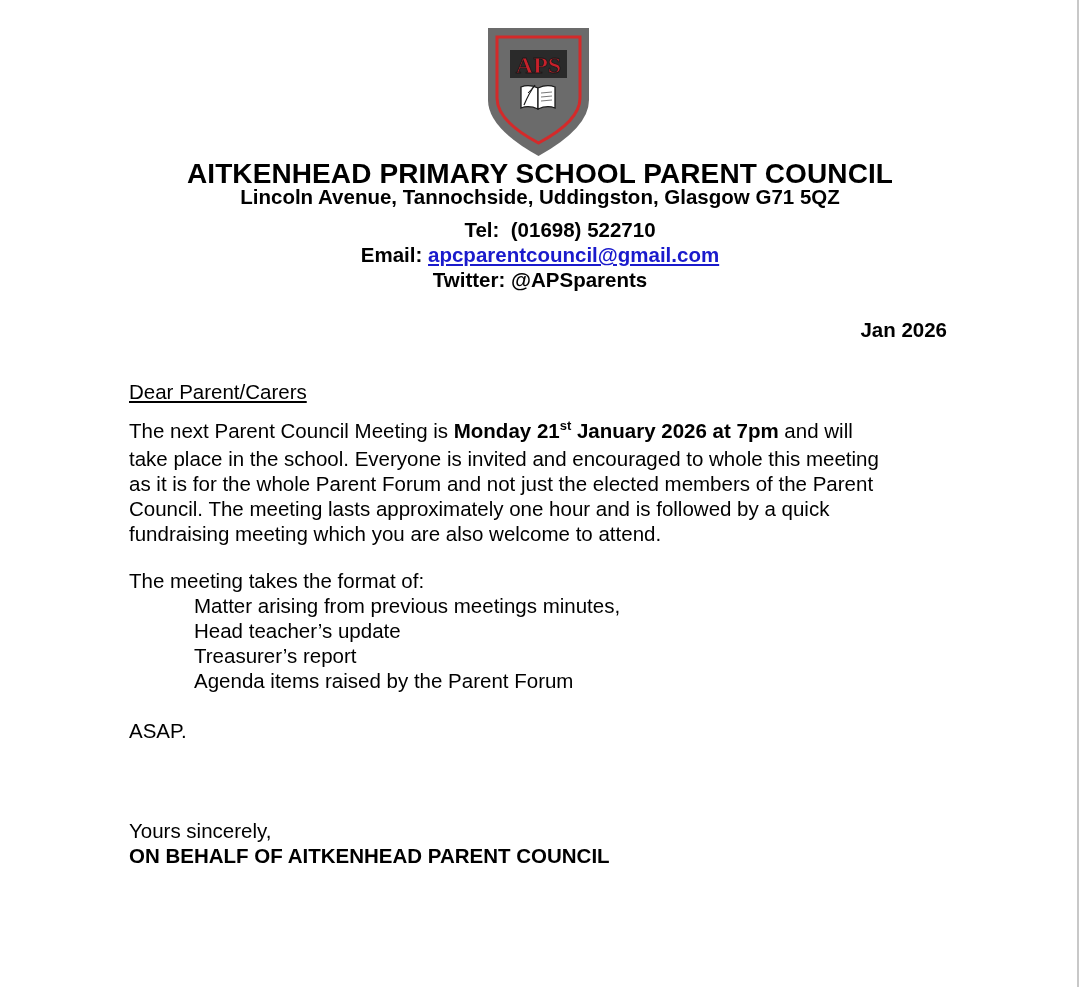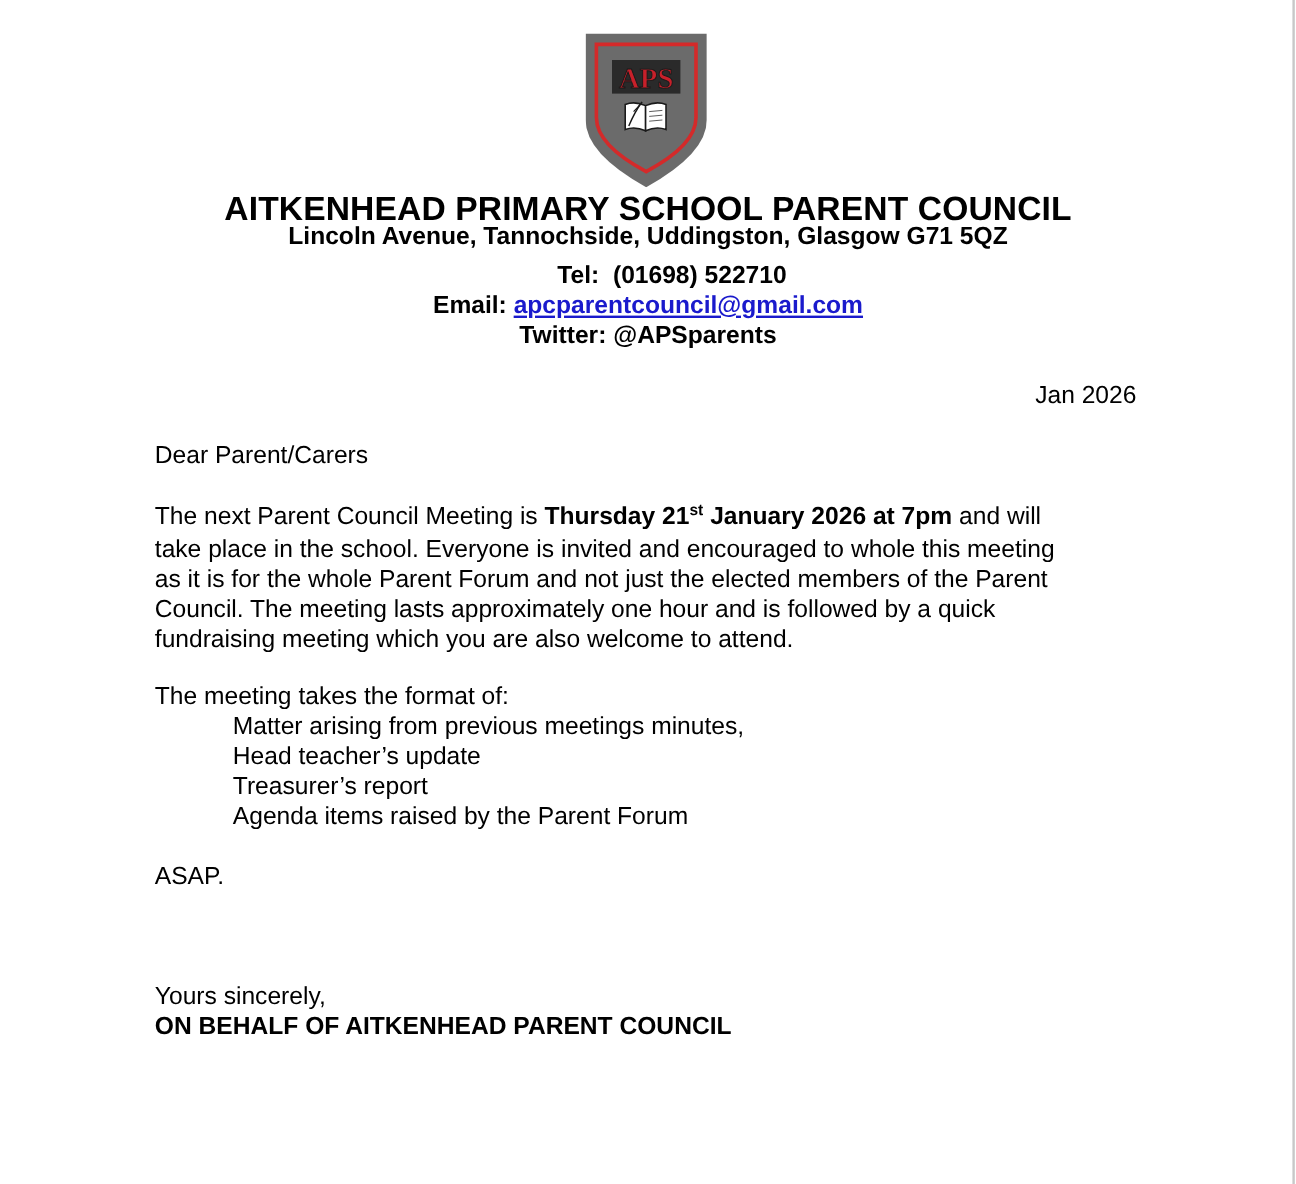"Jan 2026" .date { font-weight: none -> bold }
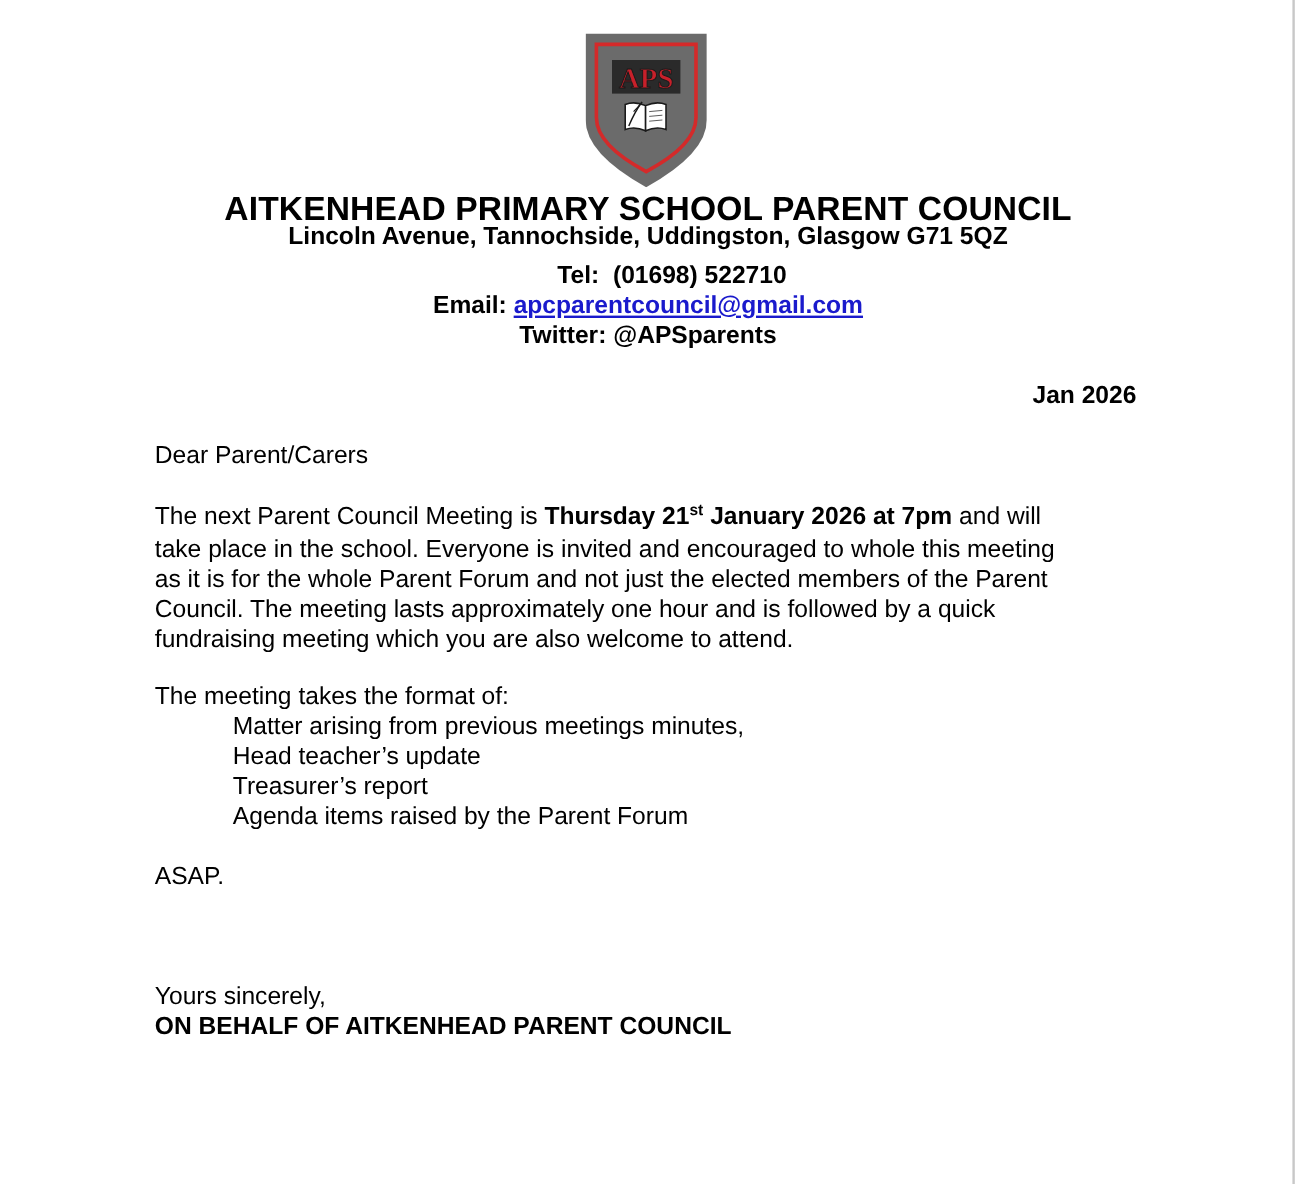"Dear Parent/Carers" .salutation { text-decoration: none -> underline; top: 367px -> 379px }
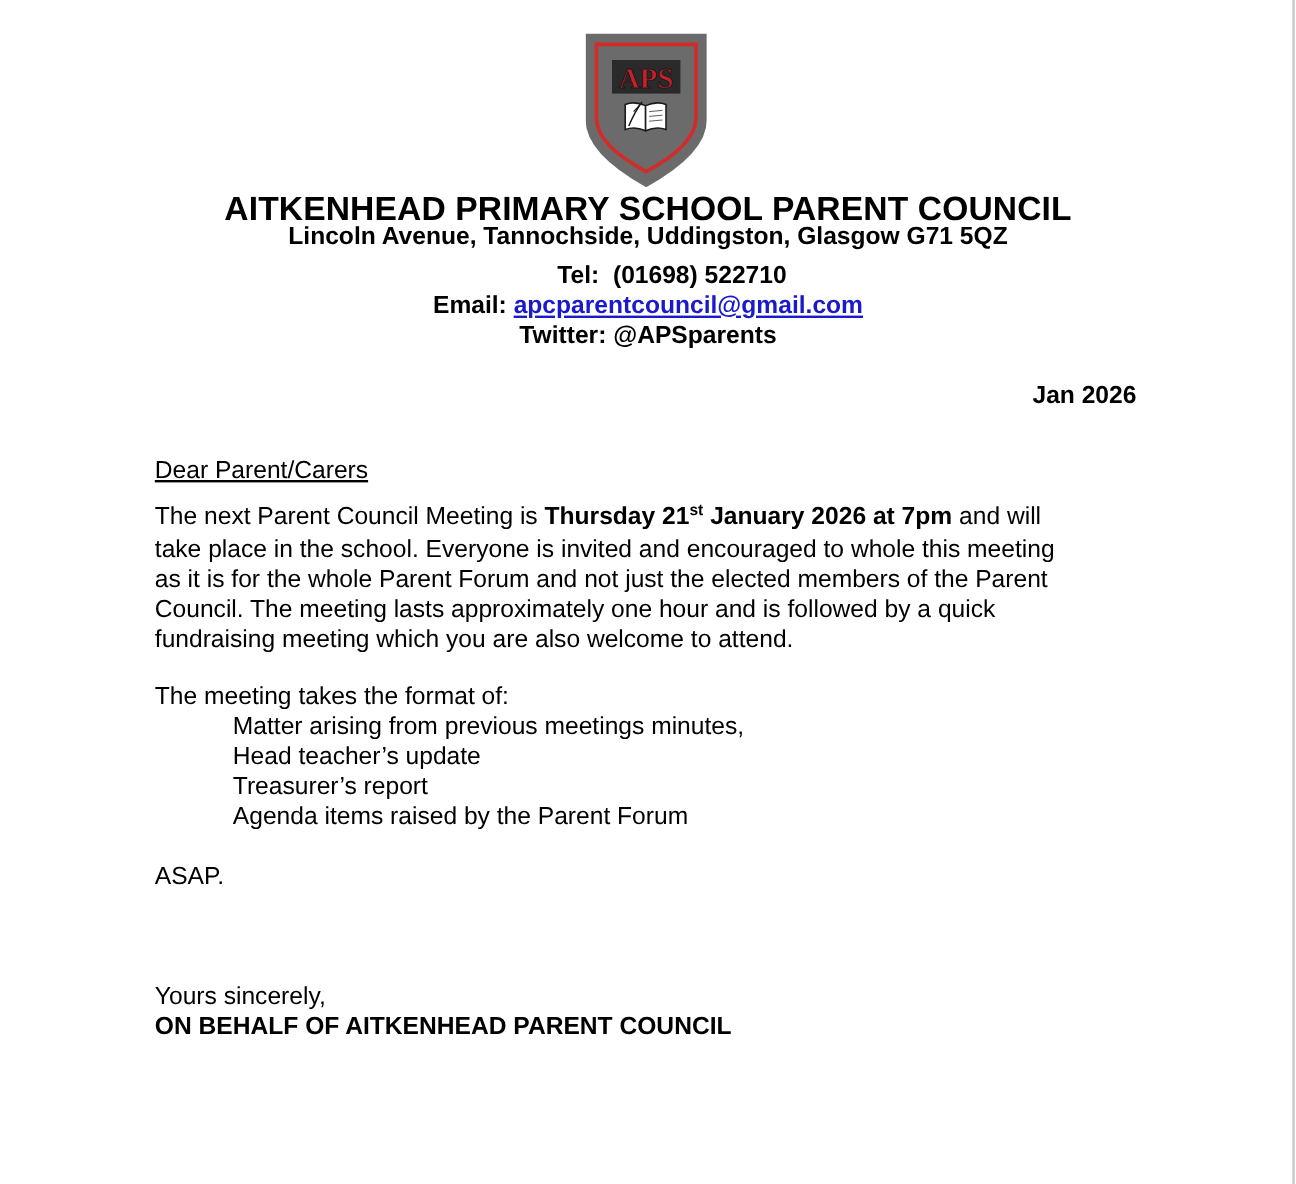"Thursday 21" span { text: Thursday -> Monday }
